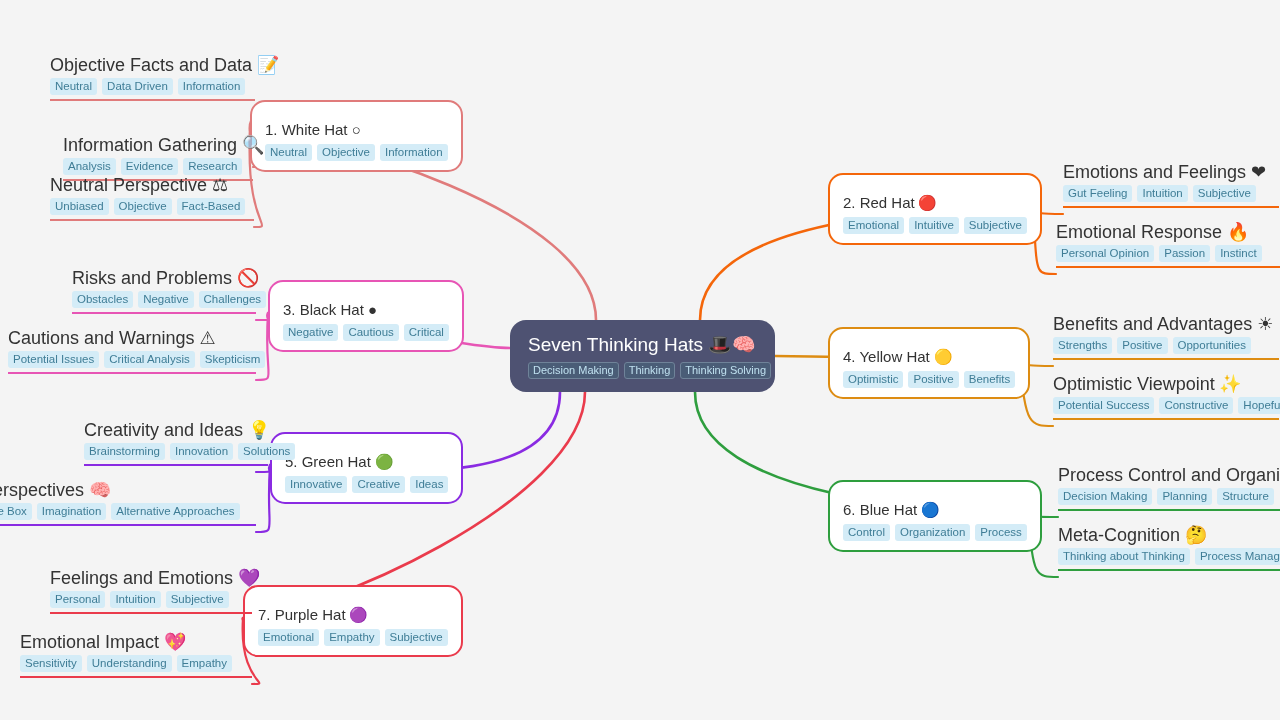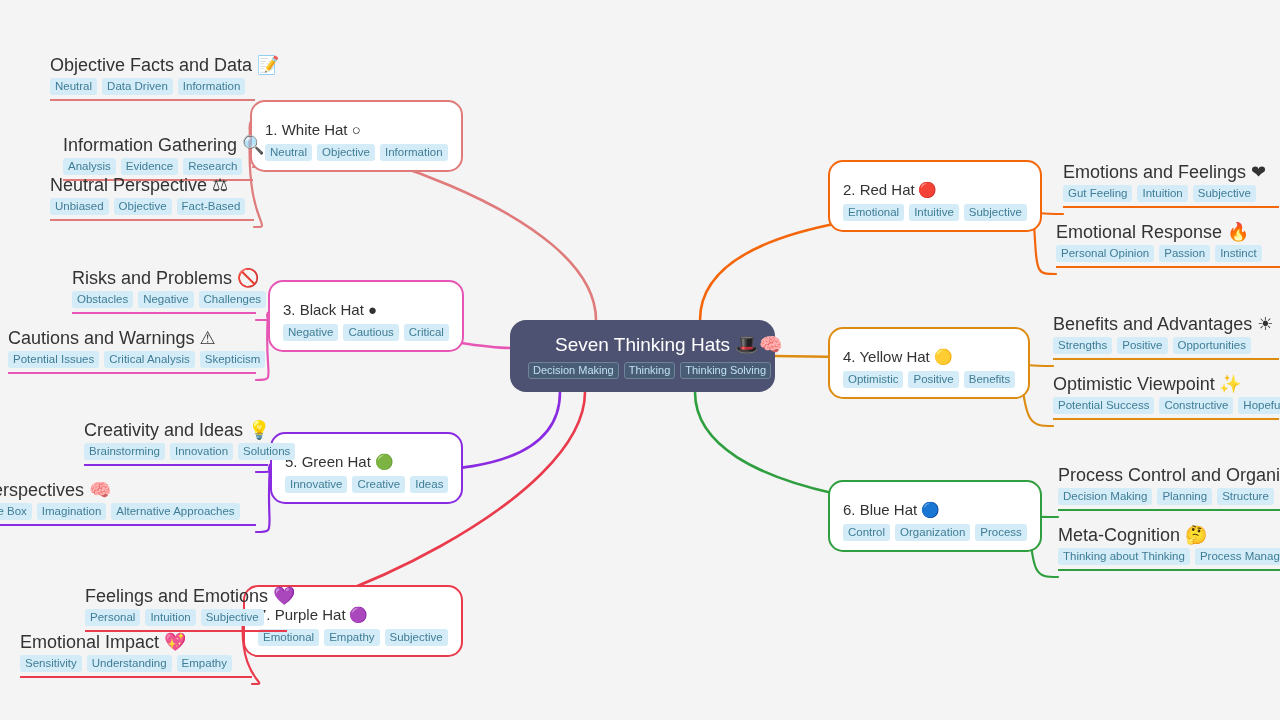"2. Red Hat 🔴" div.hat { top: 160px -> 173px }
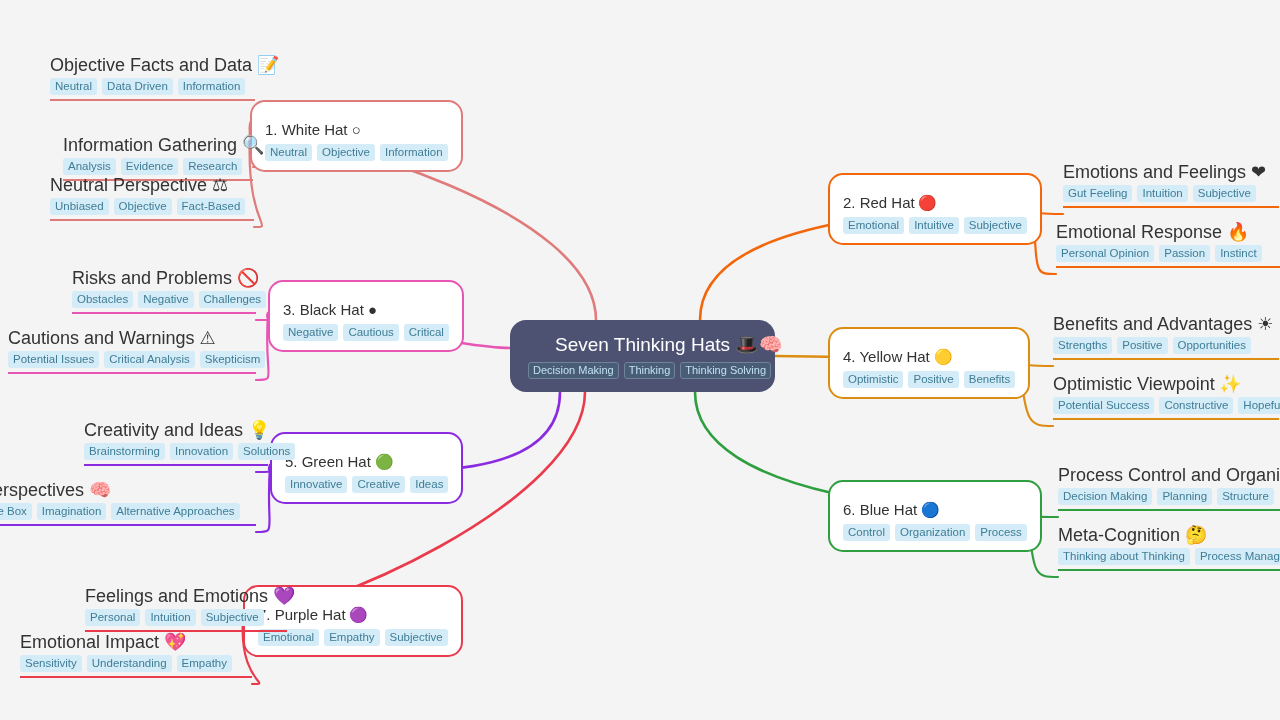"Seven Thinking Hats 🎩🧠" .center-title { margin-left: 27px -> none }
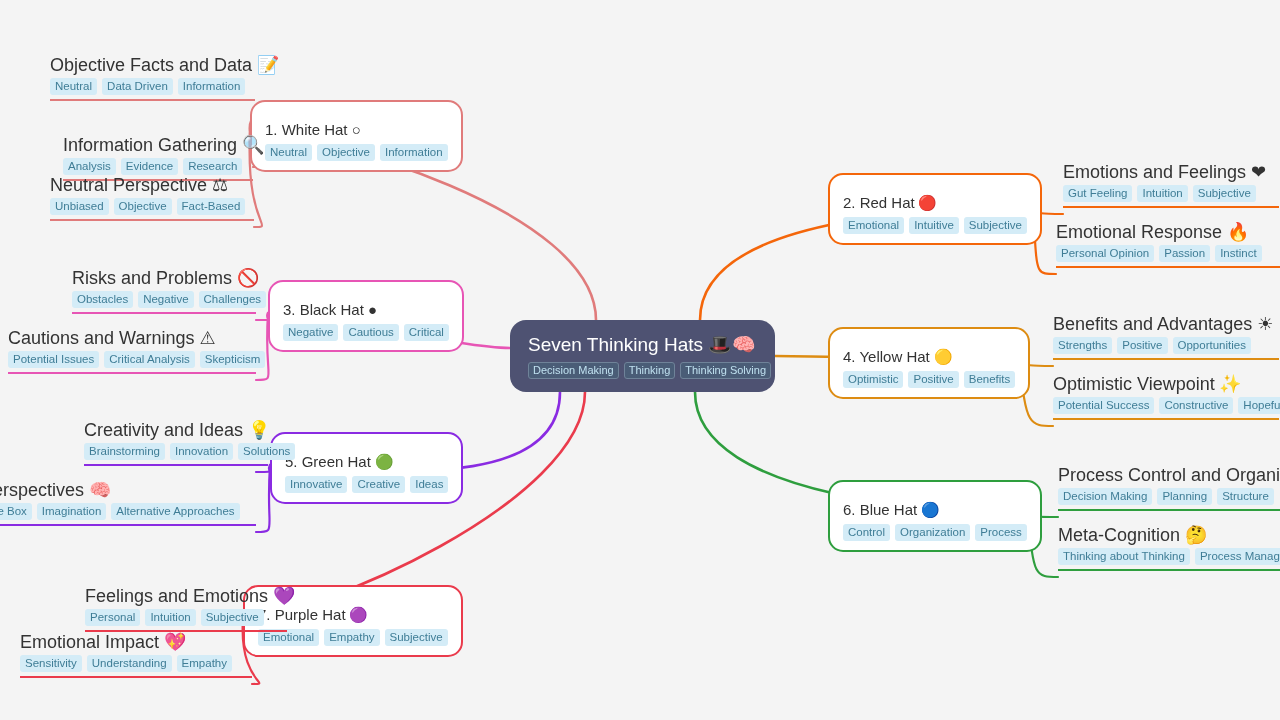"Feelings and Emotions 💜" div.sub { margin-left: 35px -> none; top: 586px -> 568px }
